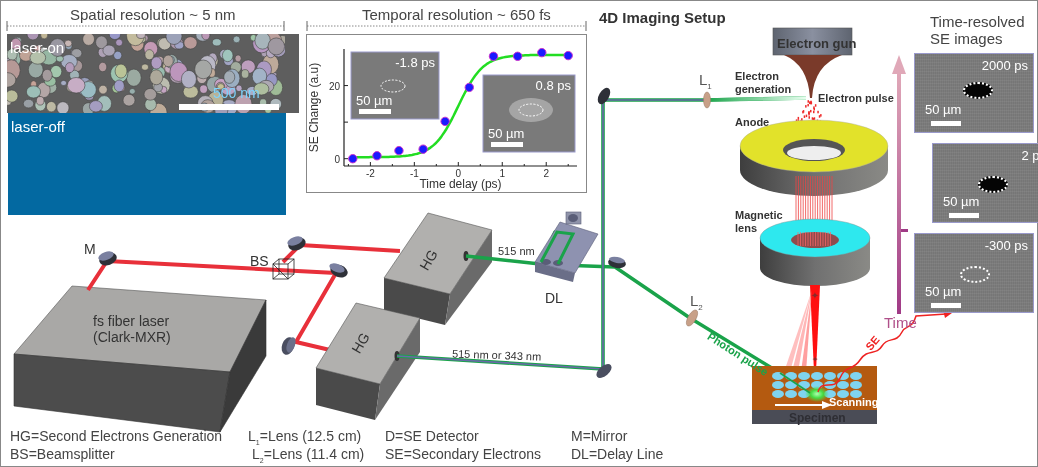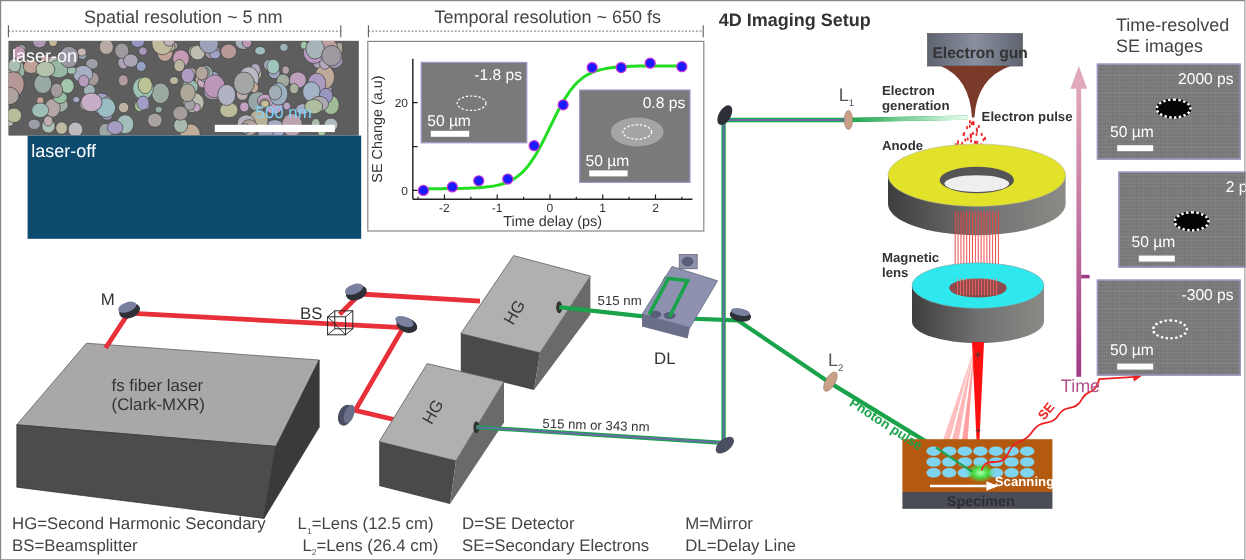"laser-off" div.abs { background: #0c4a6e -> #0369a1; height: 86px -> 102px; left: 23px -> 8px }
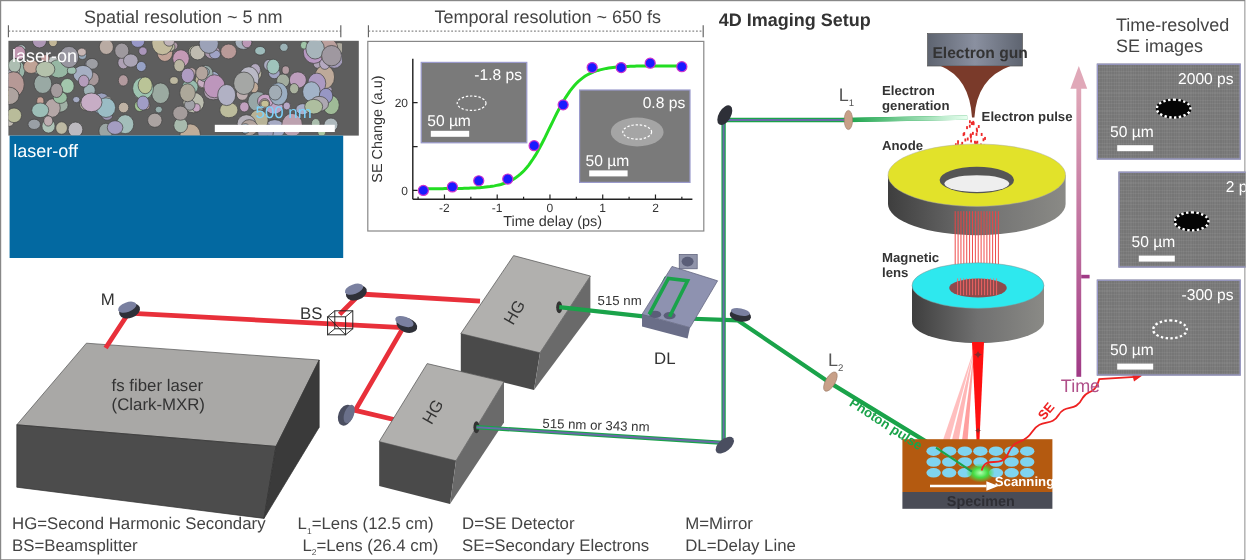"HG=Second Harmonic Secondary" div.txt { text: Harmonic Secondary -> Electrons Generation }
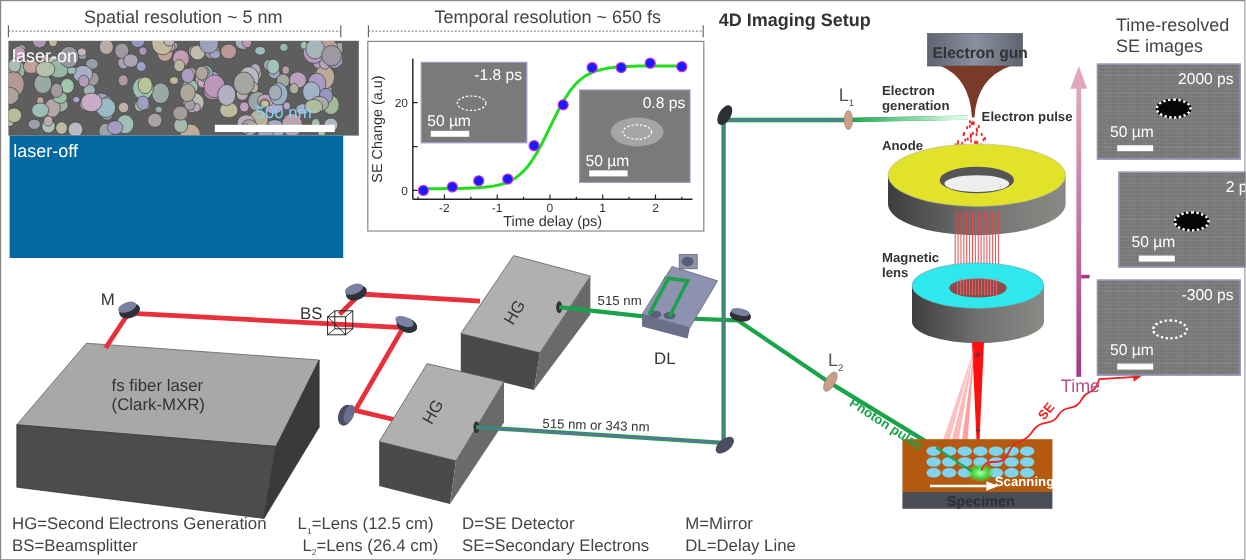"=Lens (26.4 cm)" span { text: 26.4 -> 11.4 }
